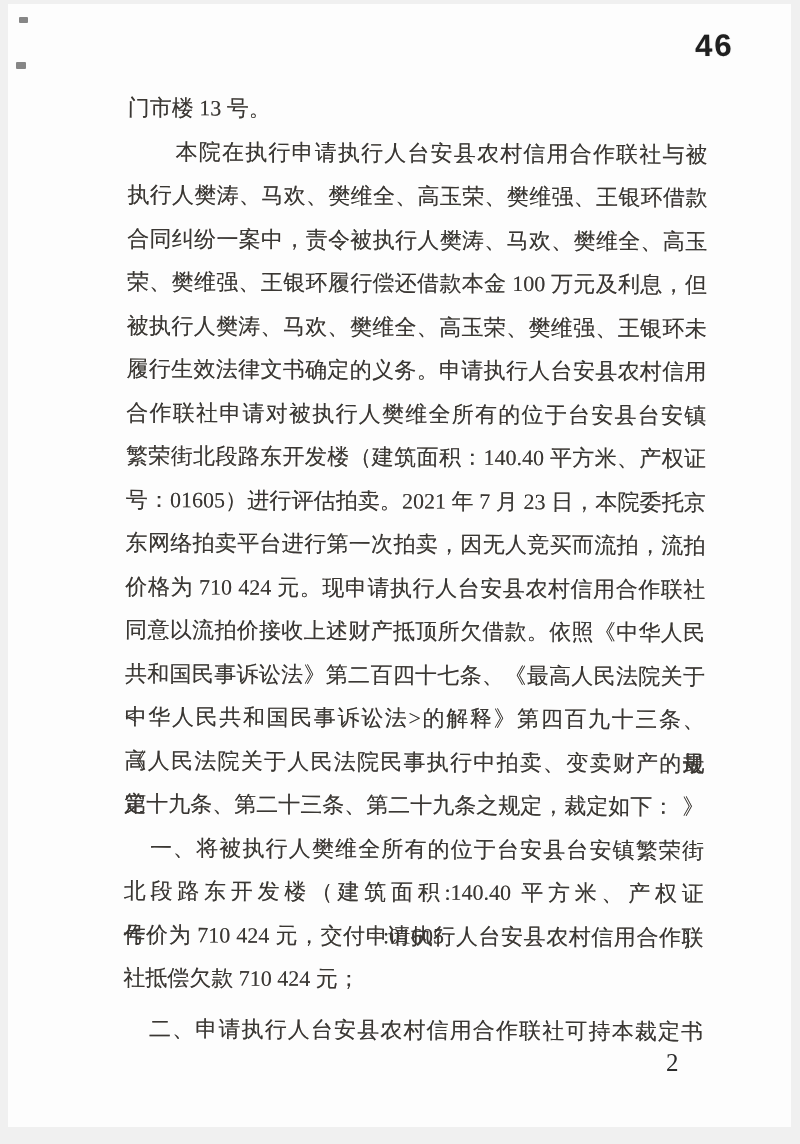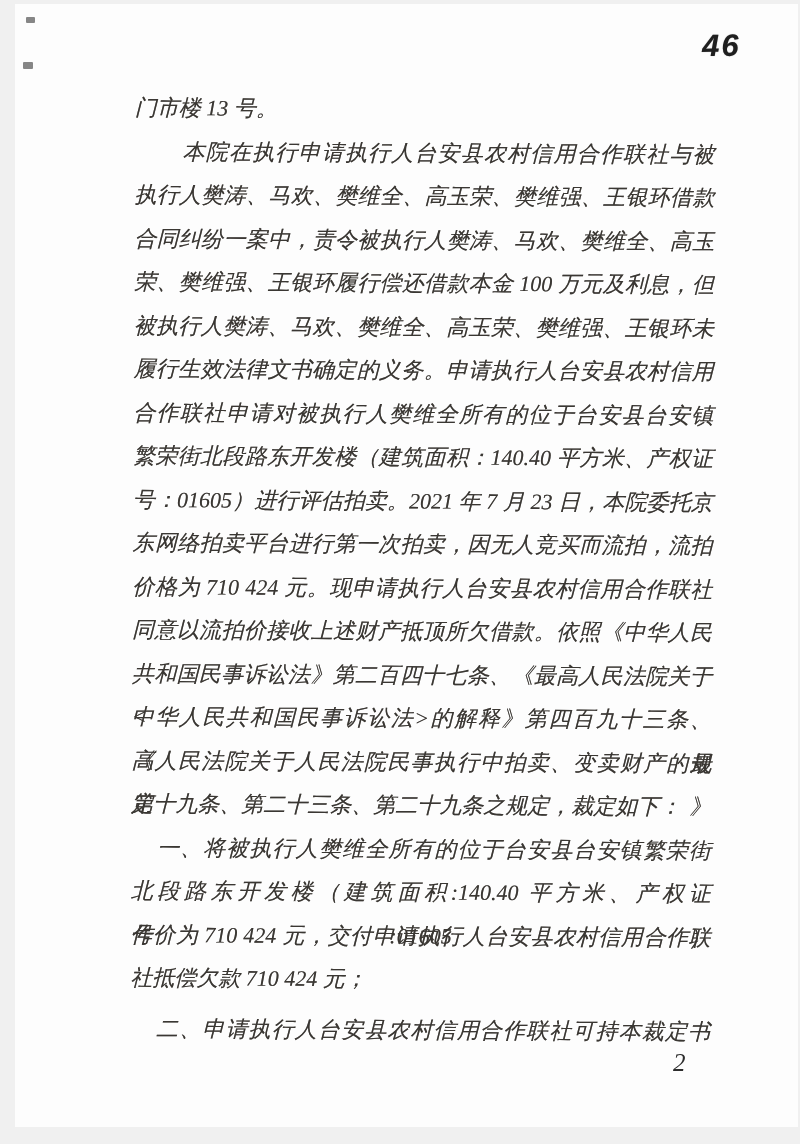"46" .page { font-style: italic -> none; left: 15px -> 8px }
